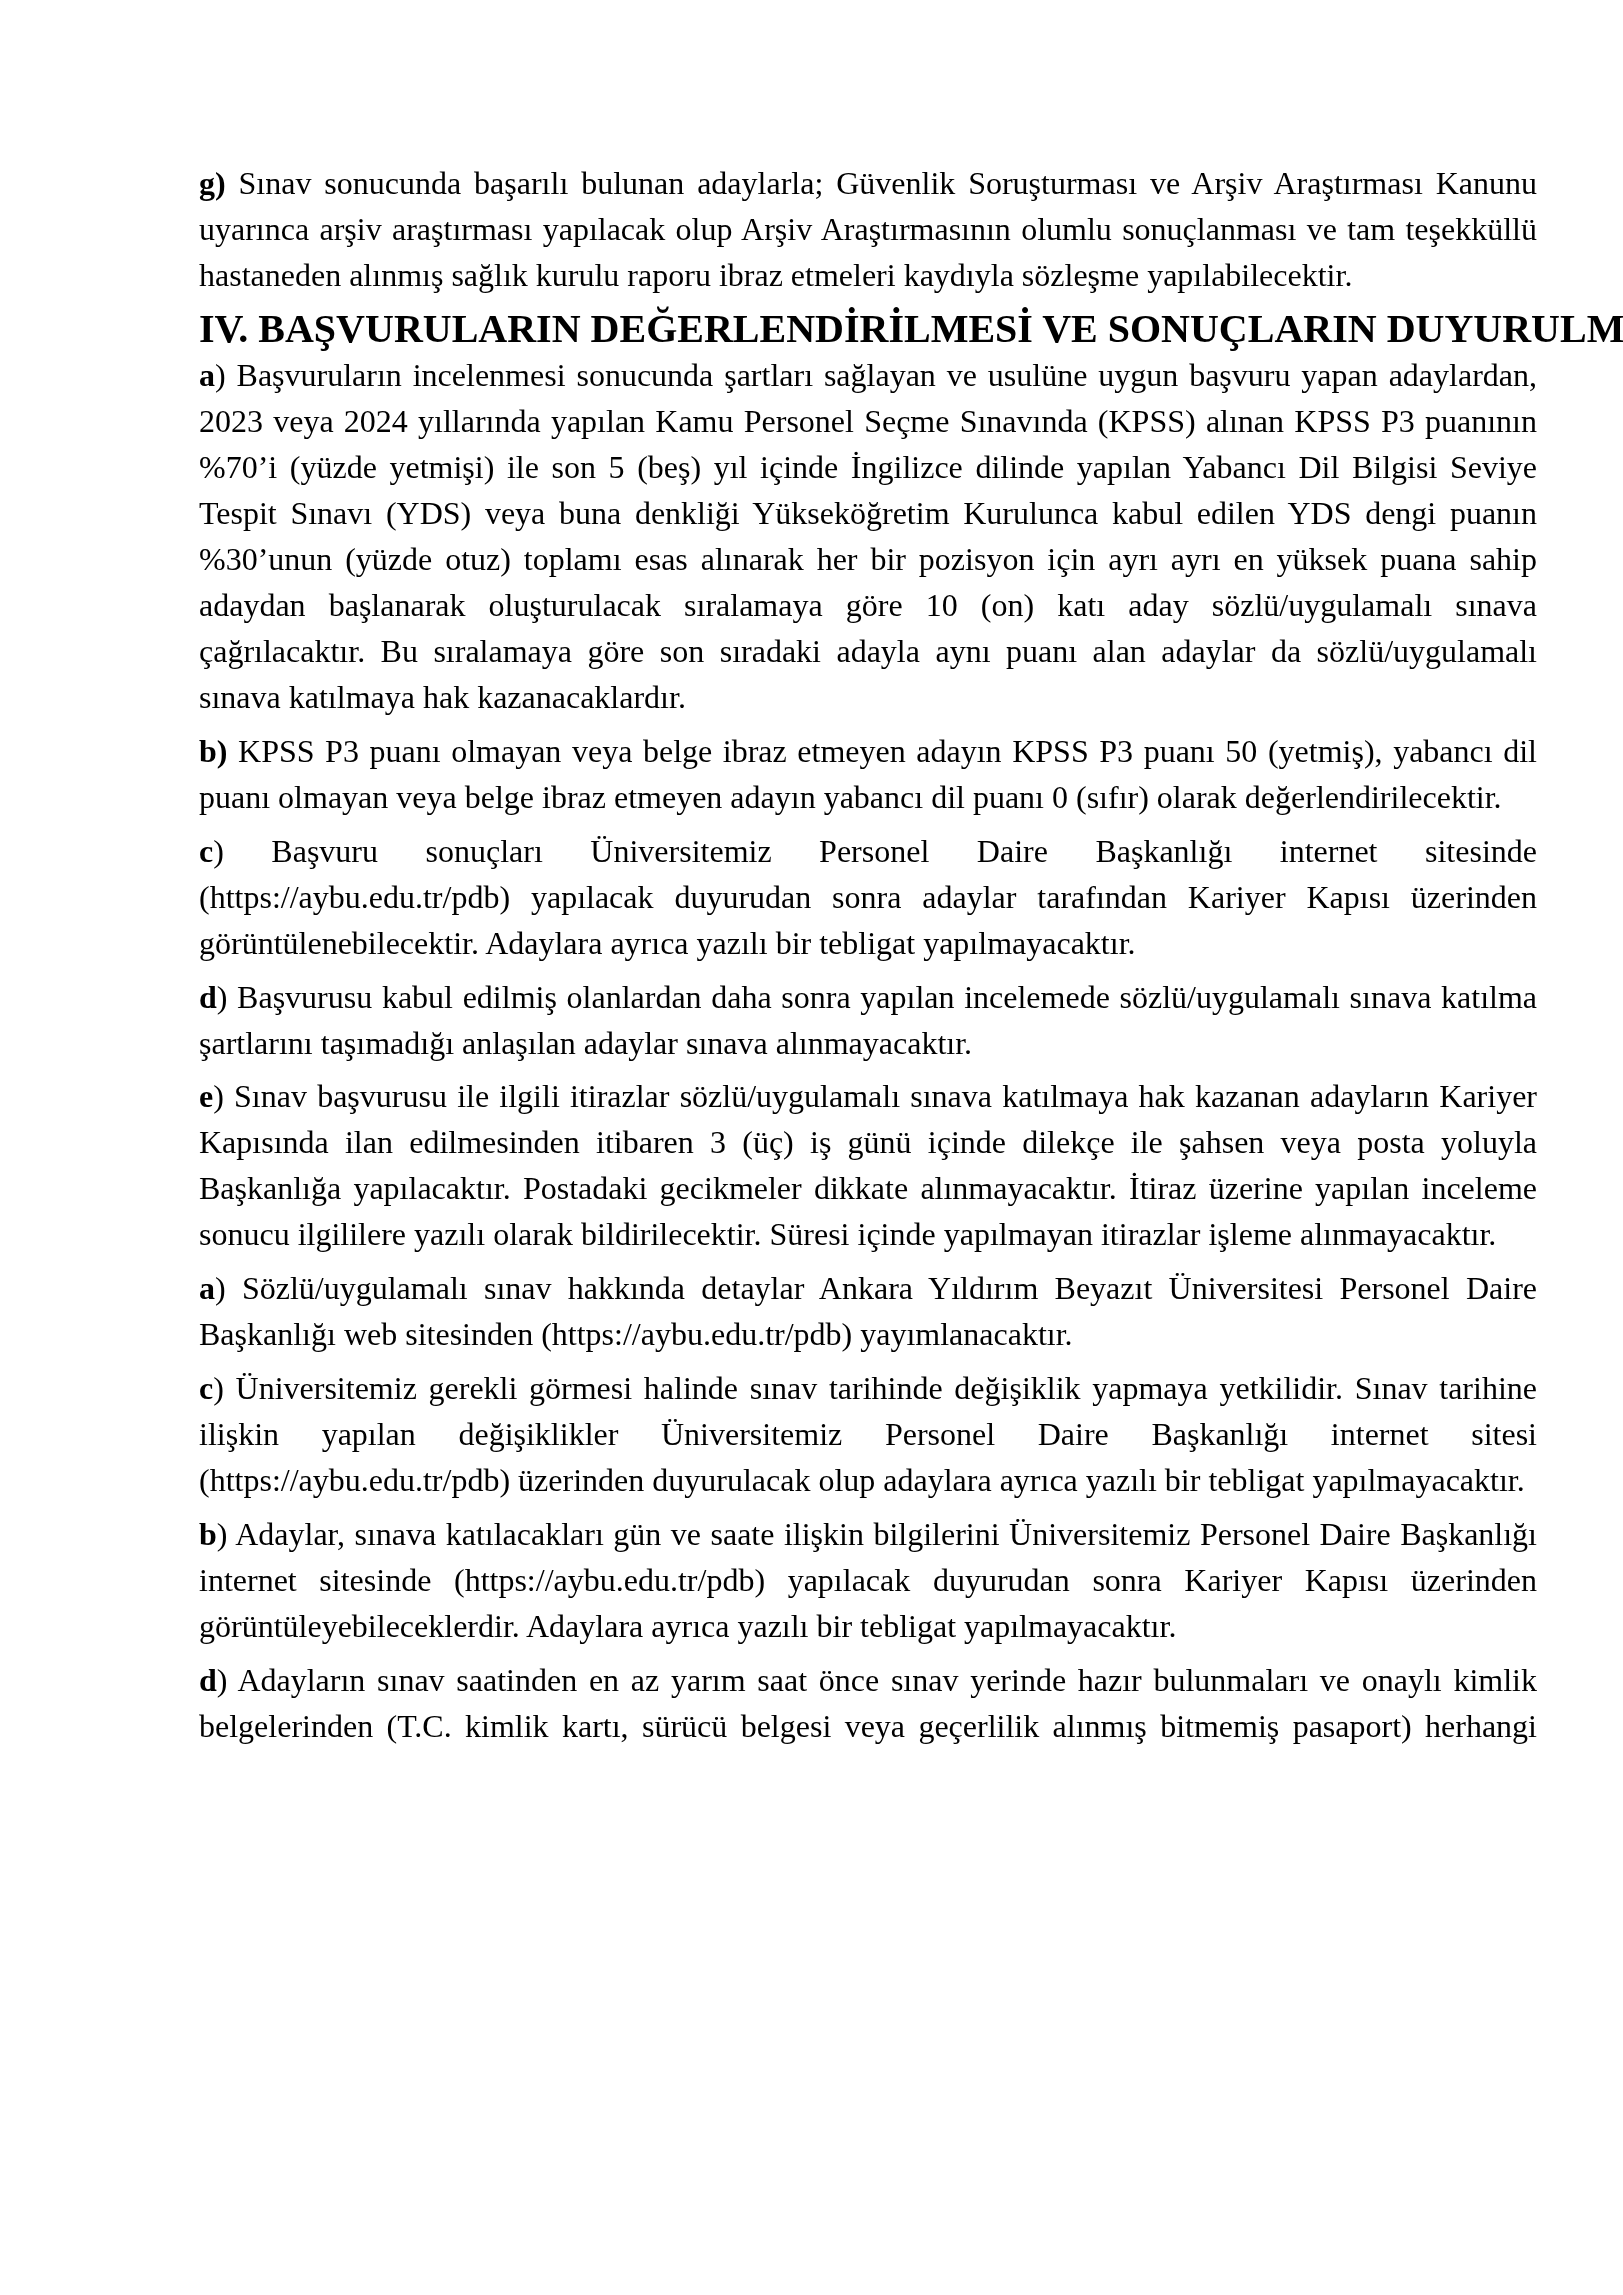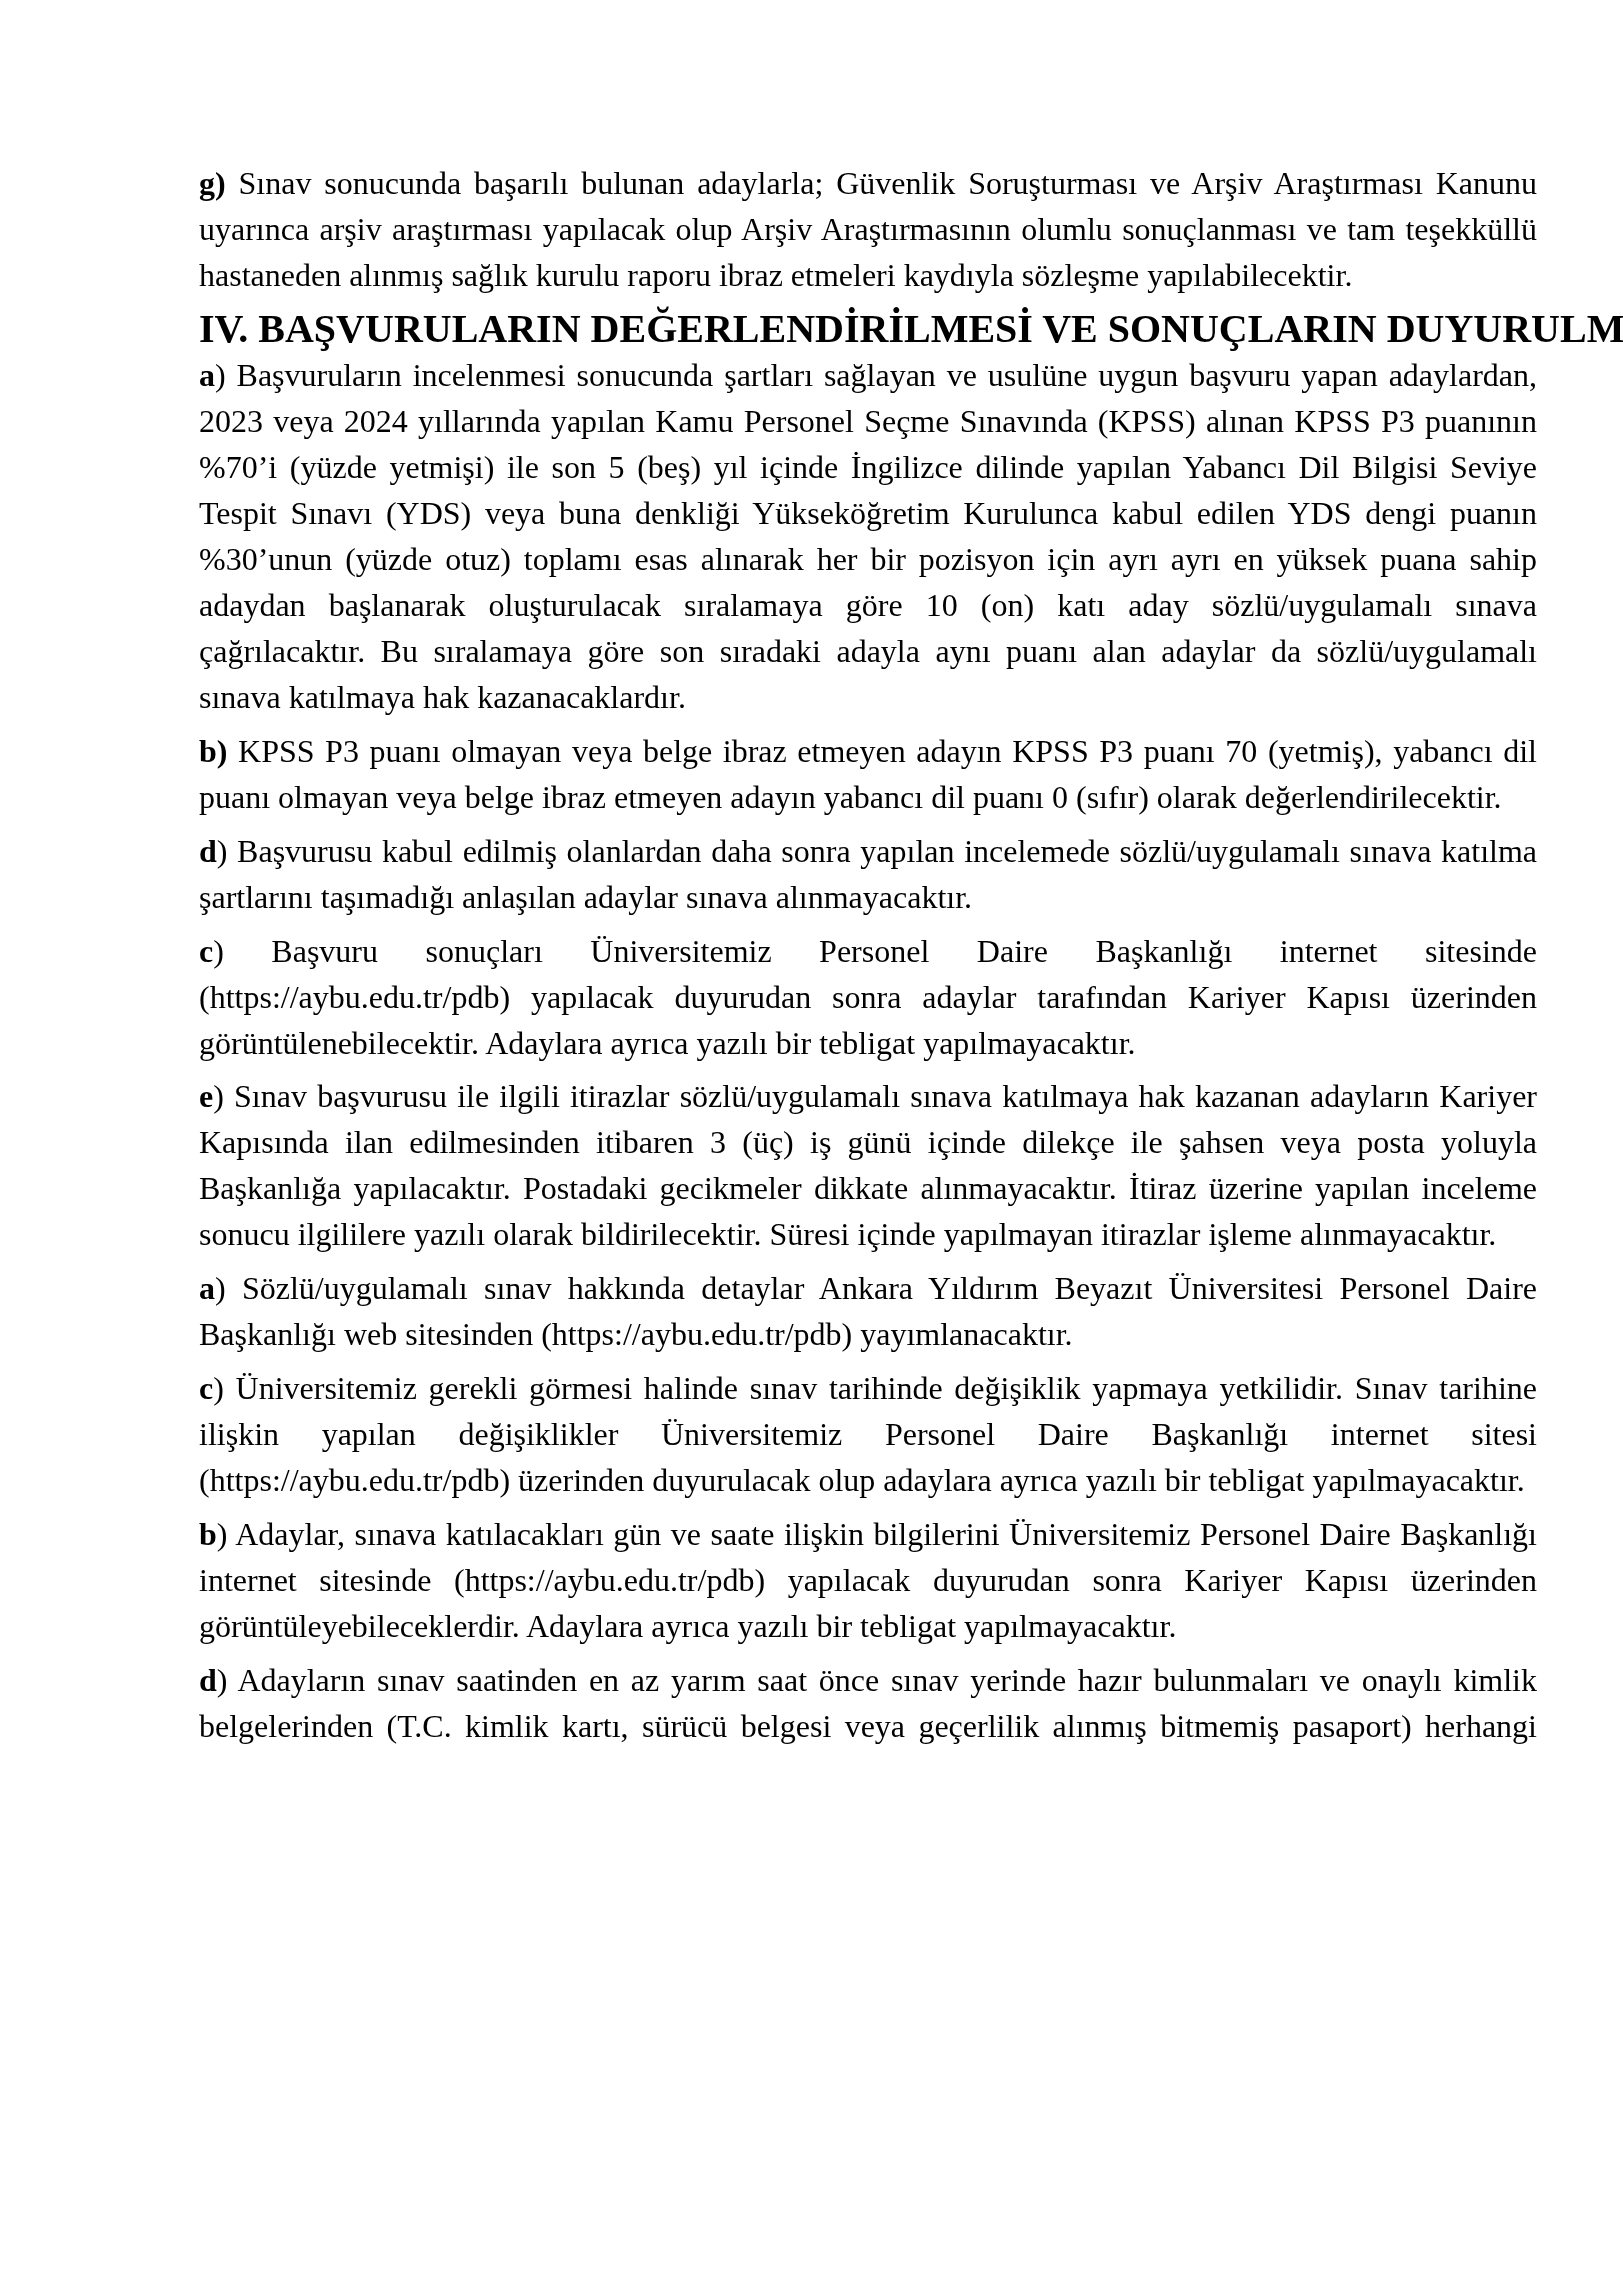"KPSS P3 puanı olmayan veya" span { text: 70 -> 50 }
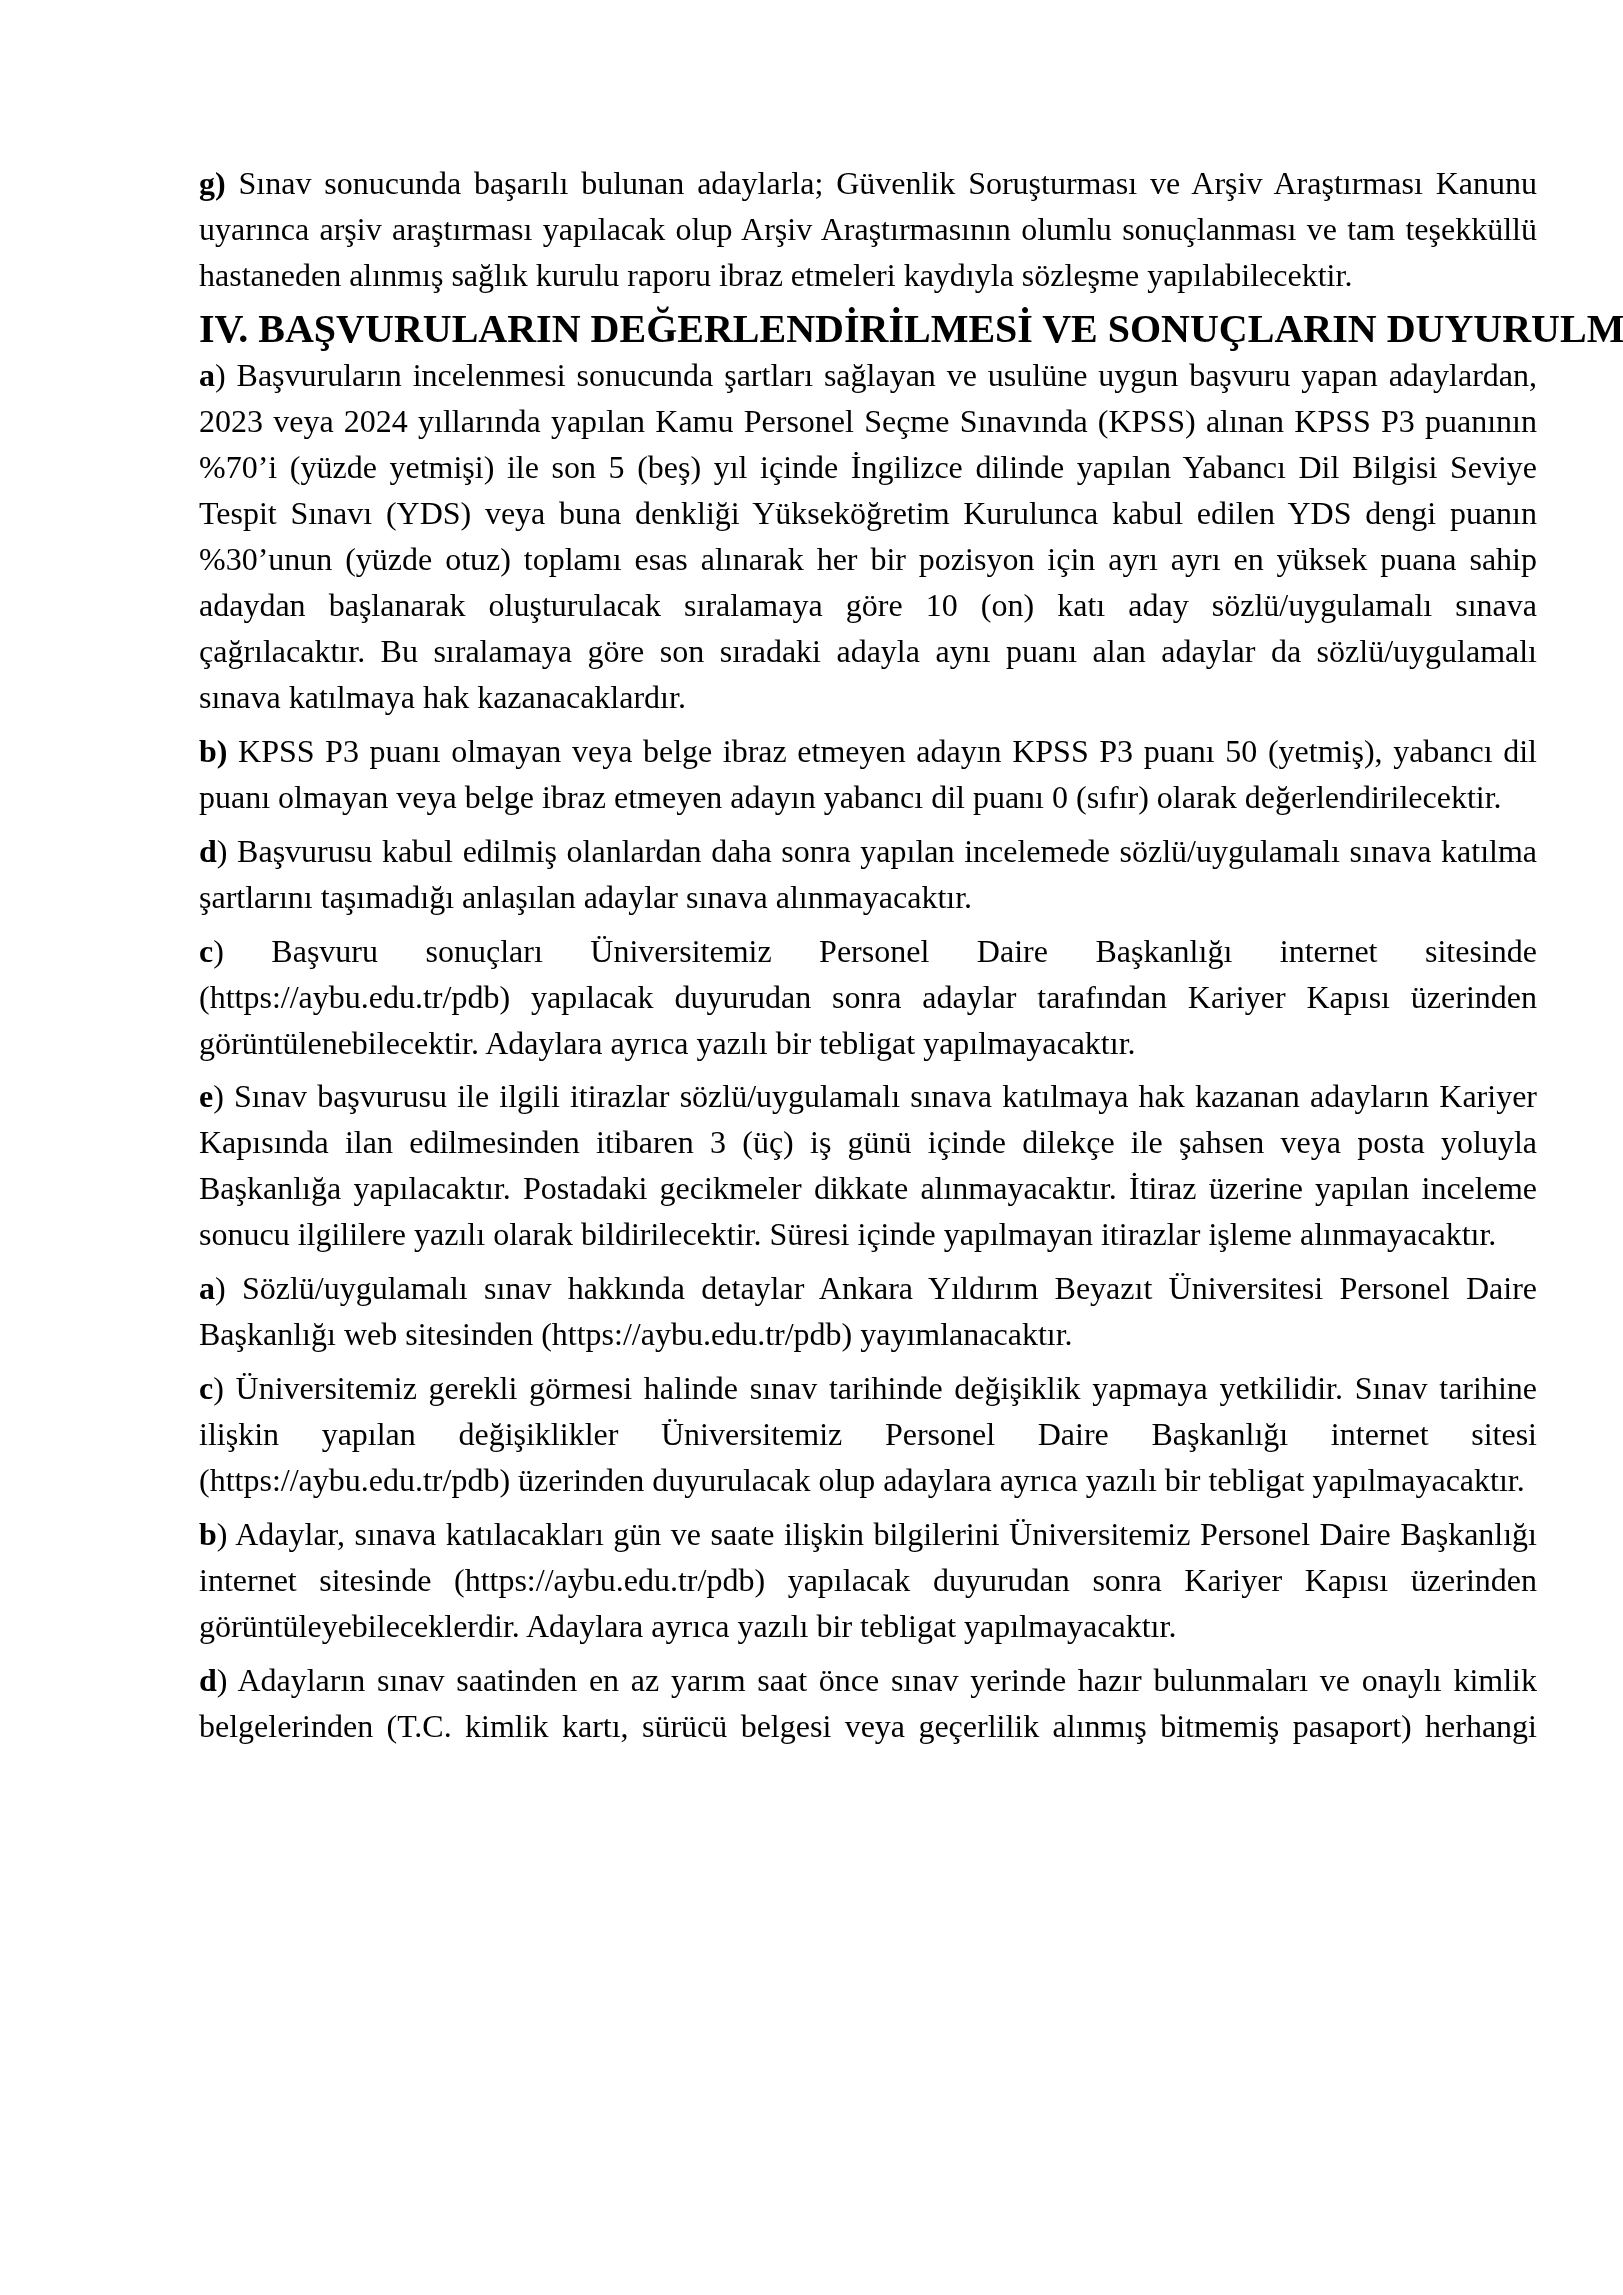"d) Başvurusu kabul edilmiş olanlardan" p.para { order: before "c) Başvuru sonuçları Üniversitemiz" -> after "c) Başvuru sonuçları Üniversitemiz" }
